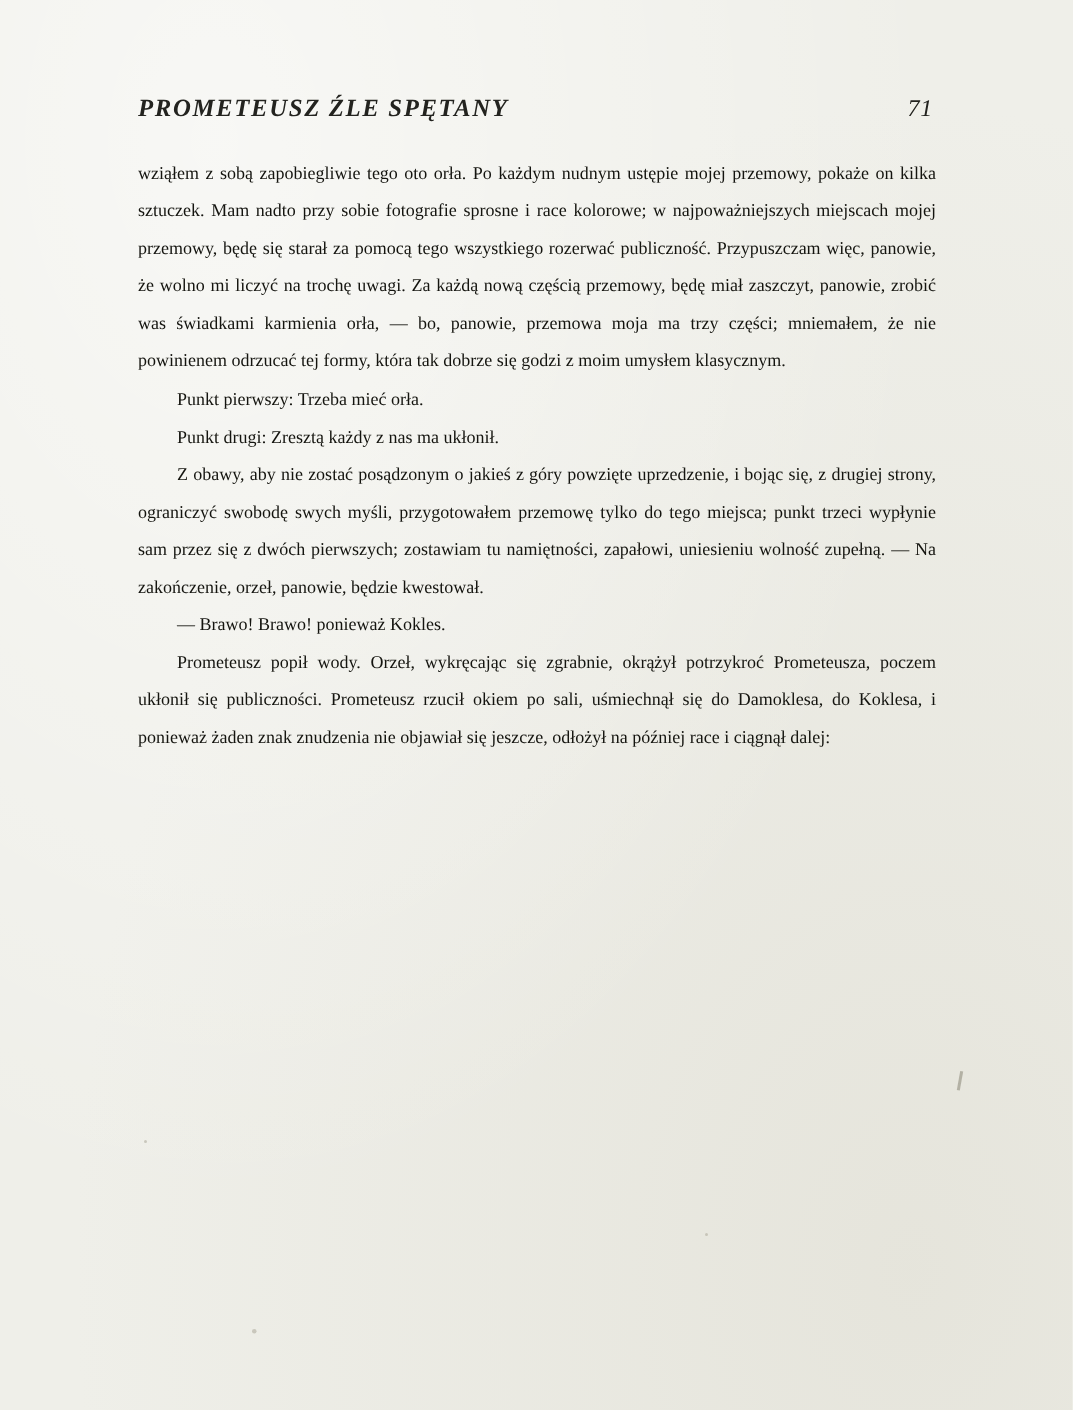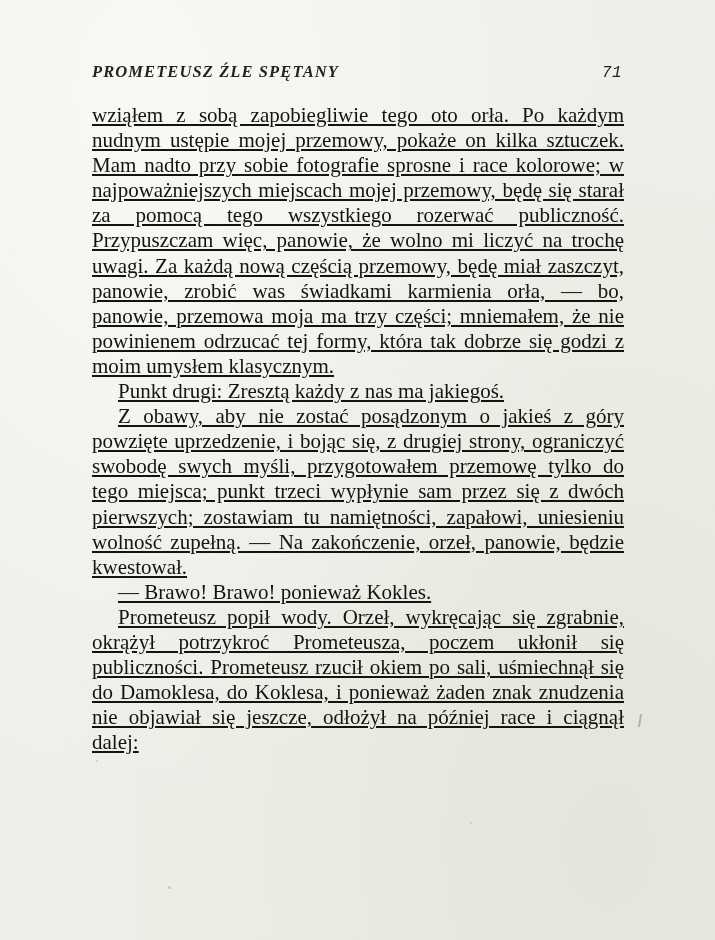"71" .folio { font-family: Liberation Mono, monospace -> Liberation Serif, serif }
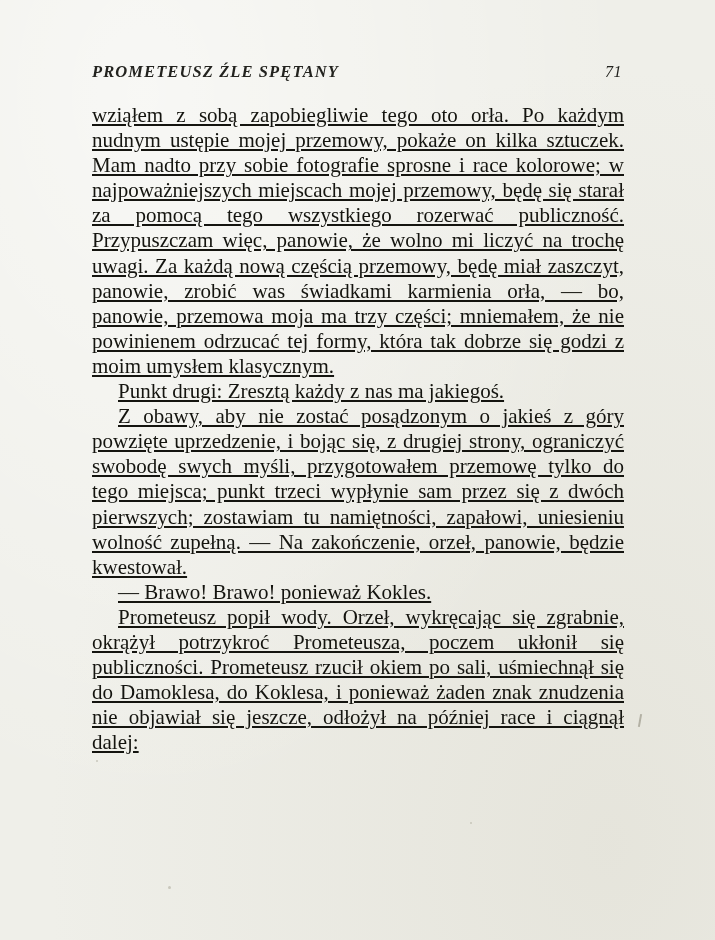"wziąłem z sobą zapobiegliwie tego" .body-text { font-size: 21px -> 12px; text-decoration: underline -> none }
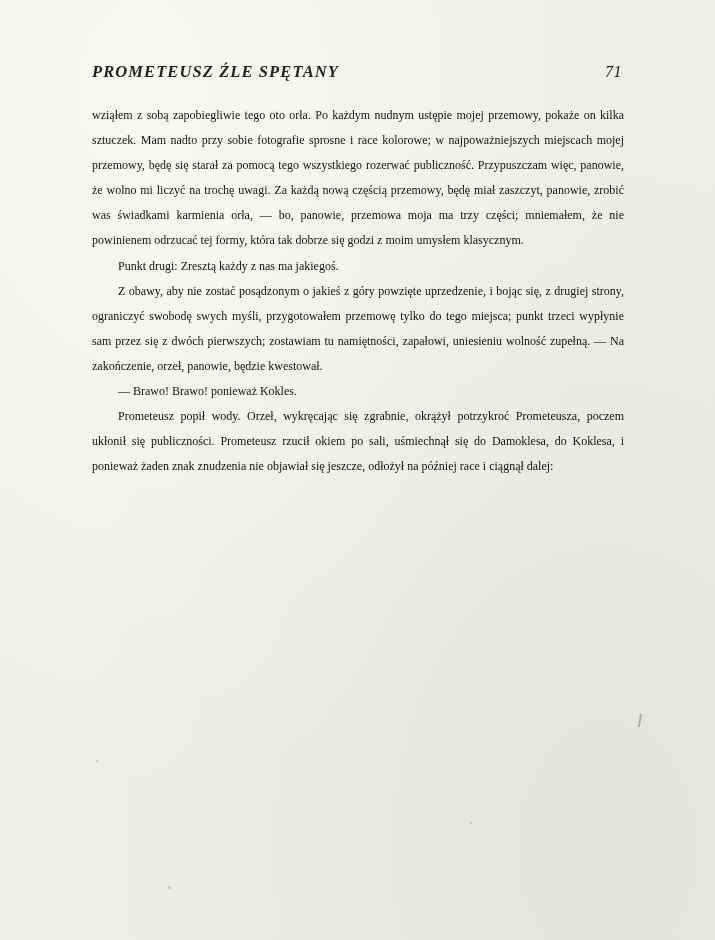"Punkt pierwszy: Trzeba mieć orła." p.indent { html: none -> <p>Punkt pierwszy: Trzeba mieć orła.</p> }
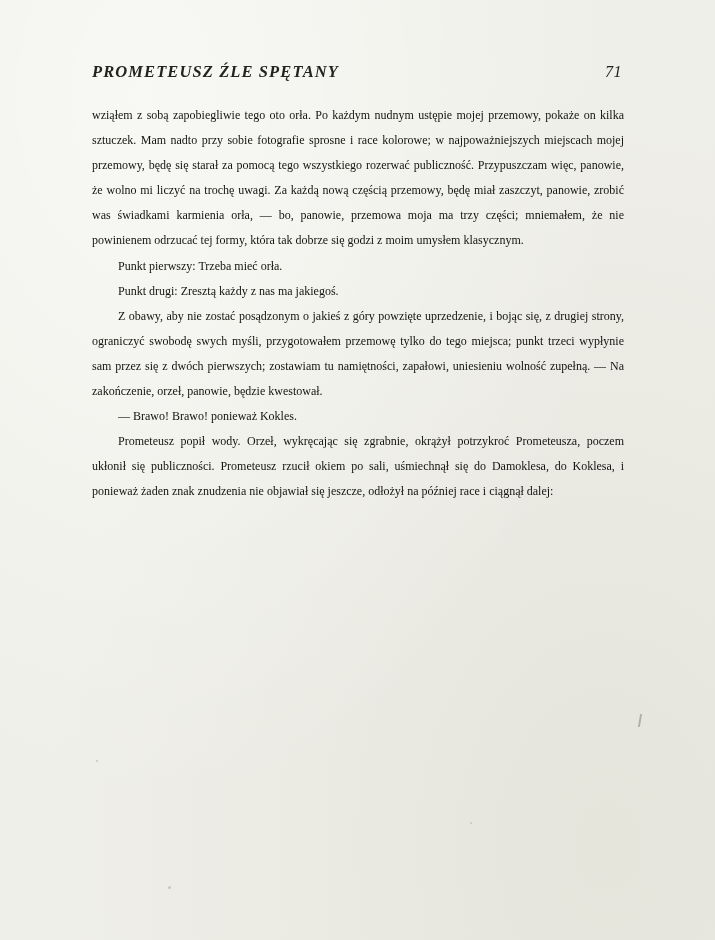"Punkt drugi: Zresztą każdy z" p.indent { text: jakiegoś -> ukłonił }
